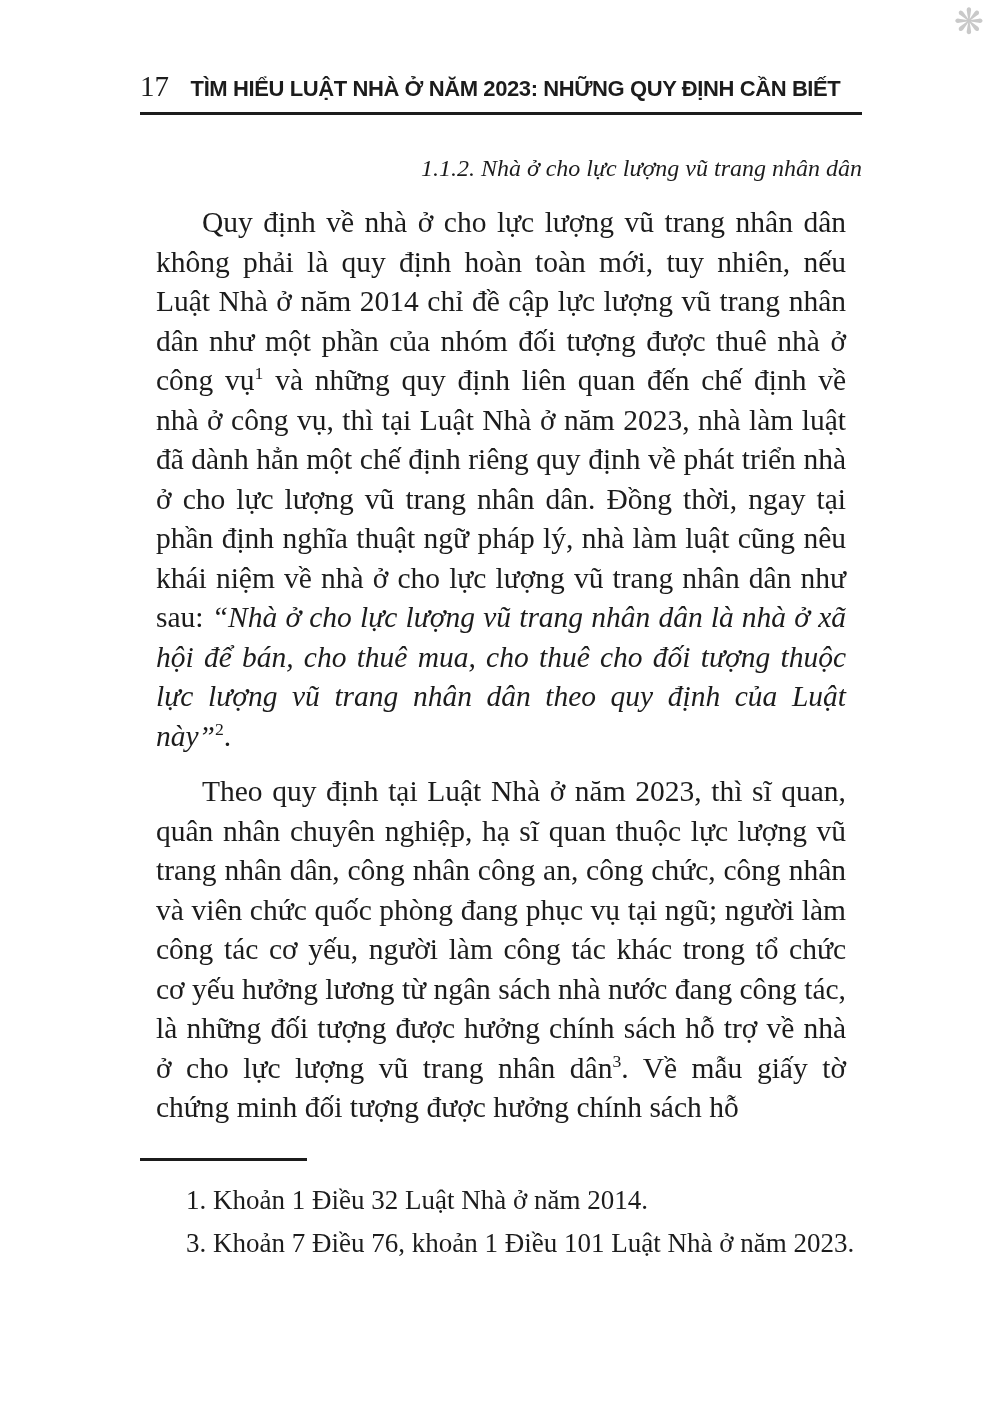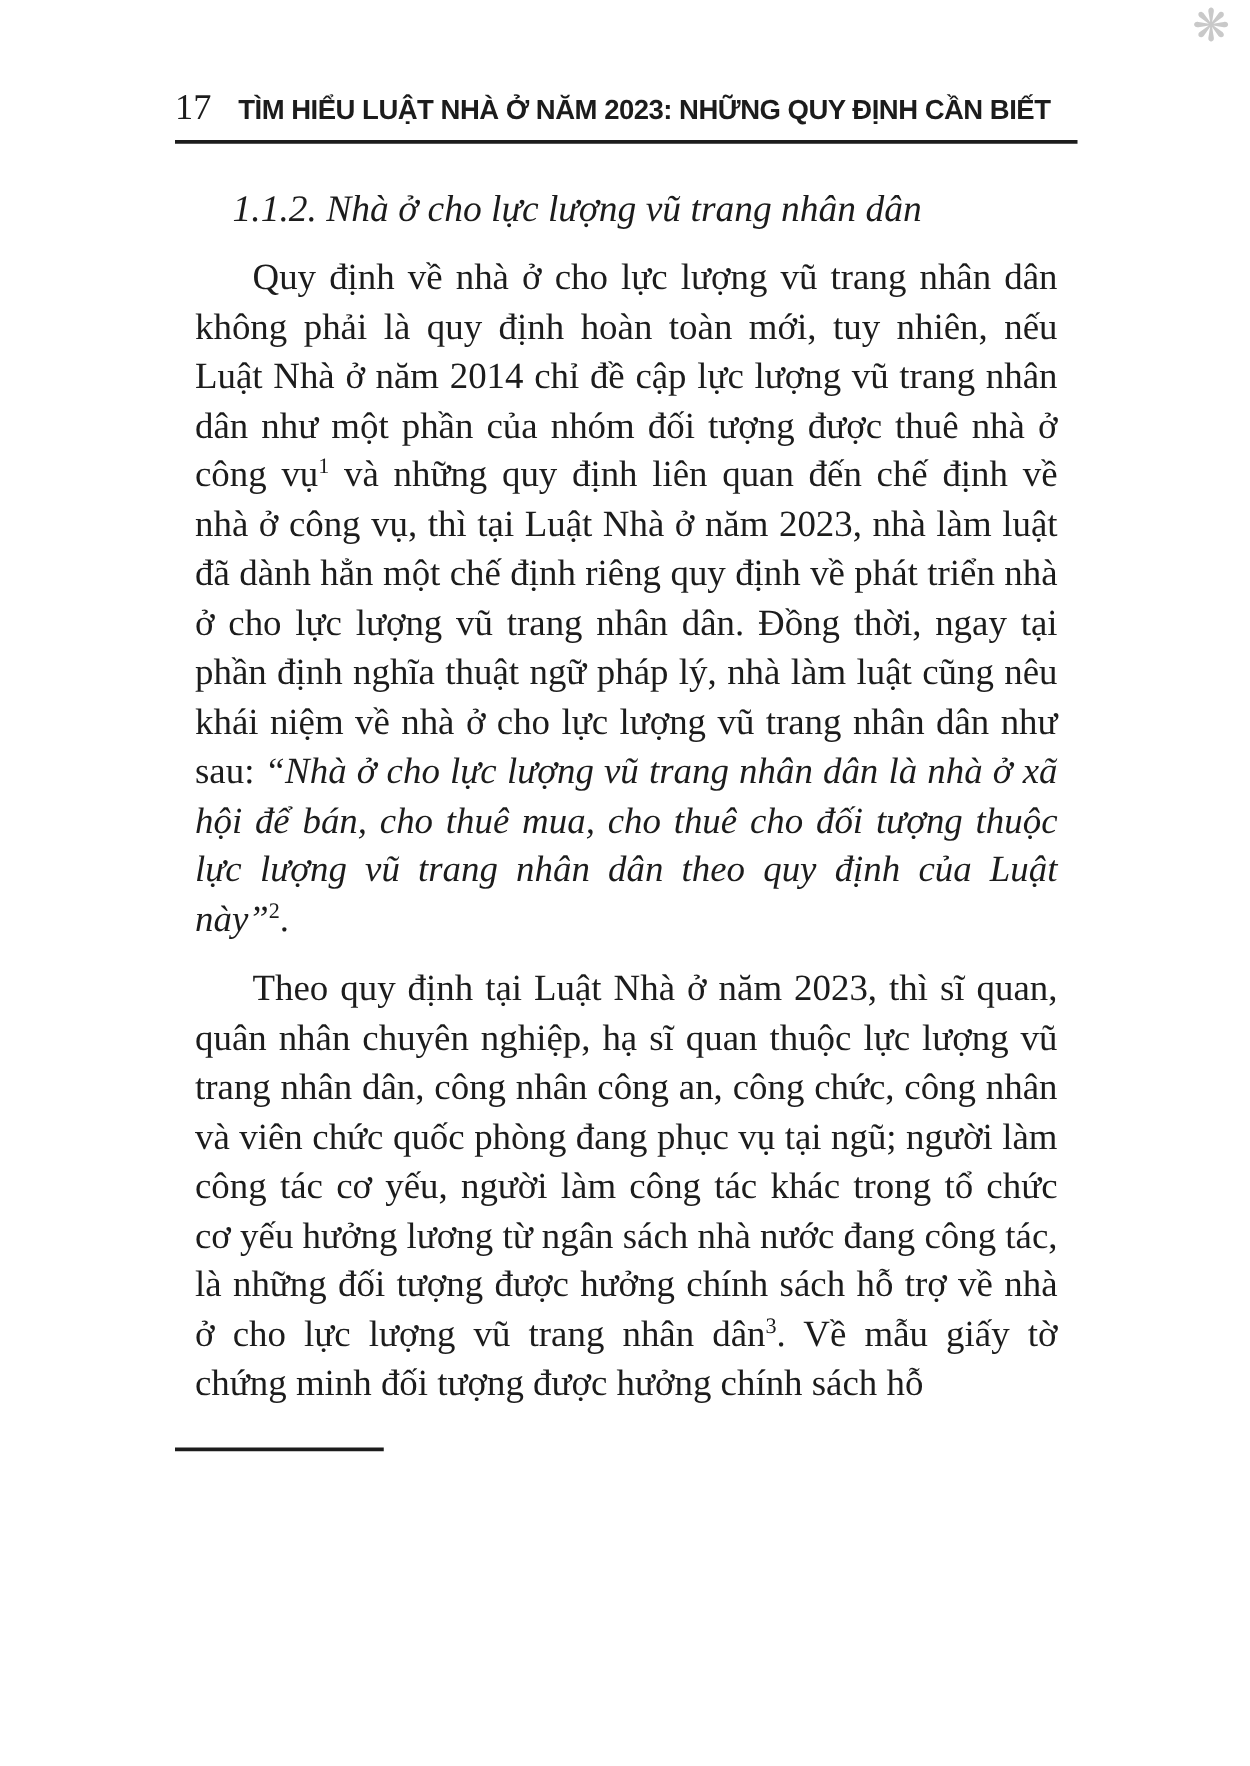"1.1.2. Nhà ở cho lực" .section-heading { font-size: 30px -> 24px; text-align: none -> right }
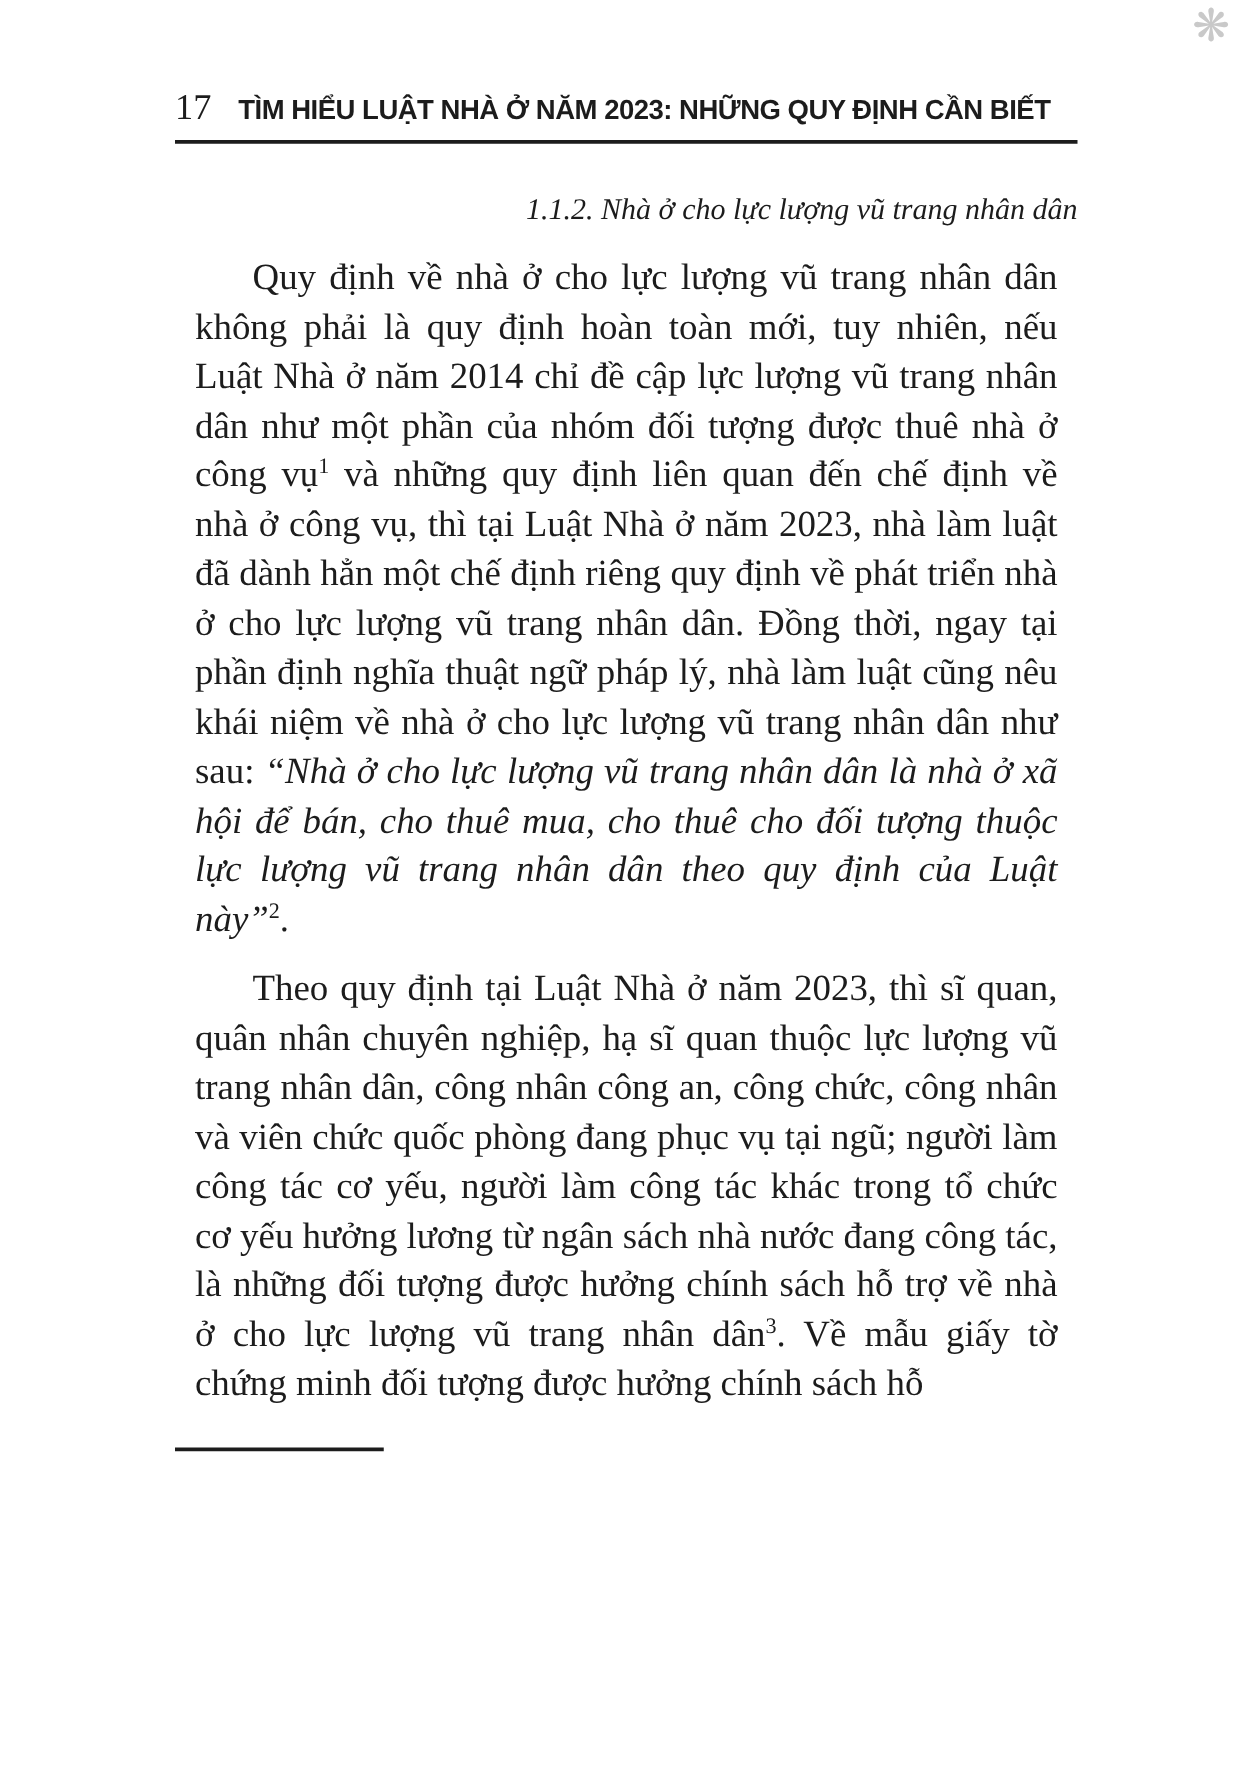"1. Khoản 1 Điều 32" div.footnote { html: none -> <div>1. Khoản 1 Điều 32 Luật Nhà ở năm 2014.</div> }
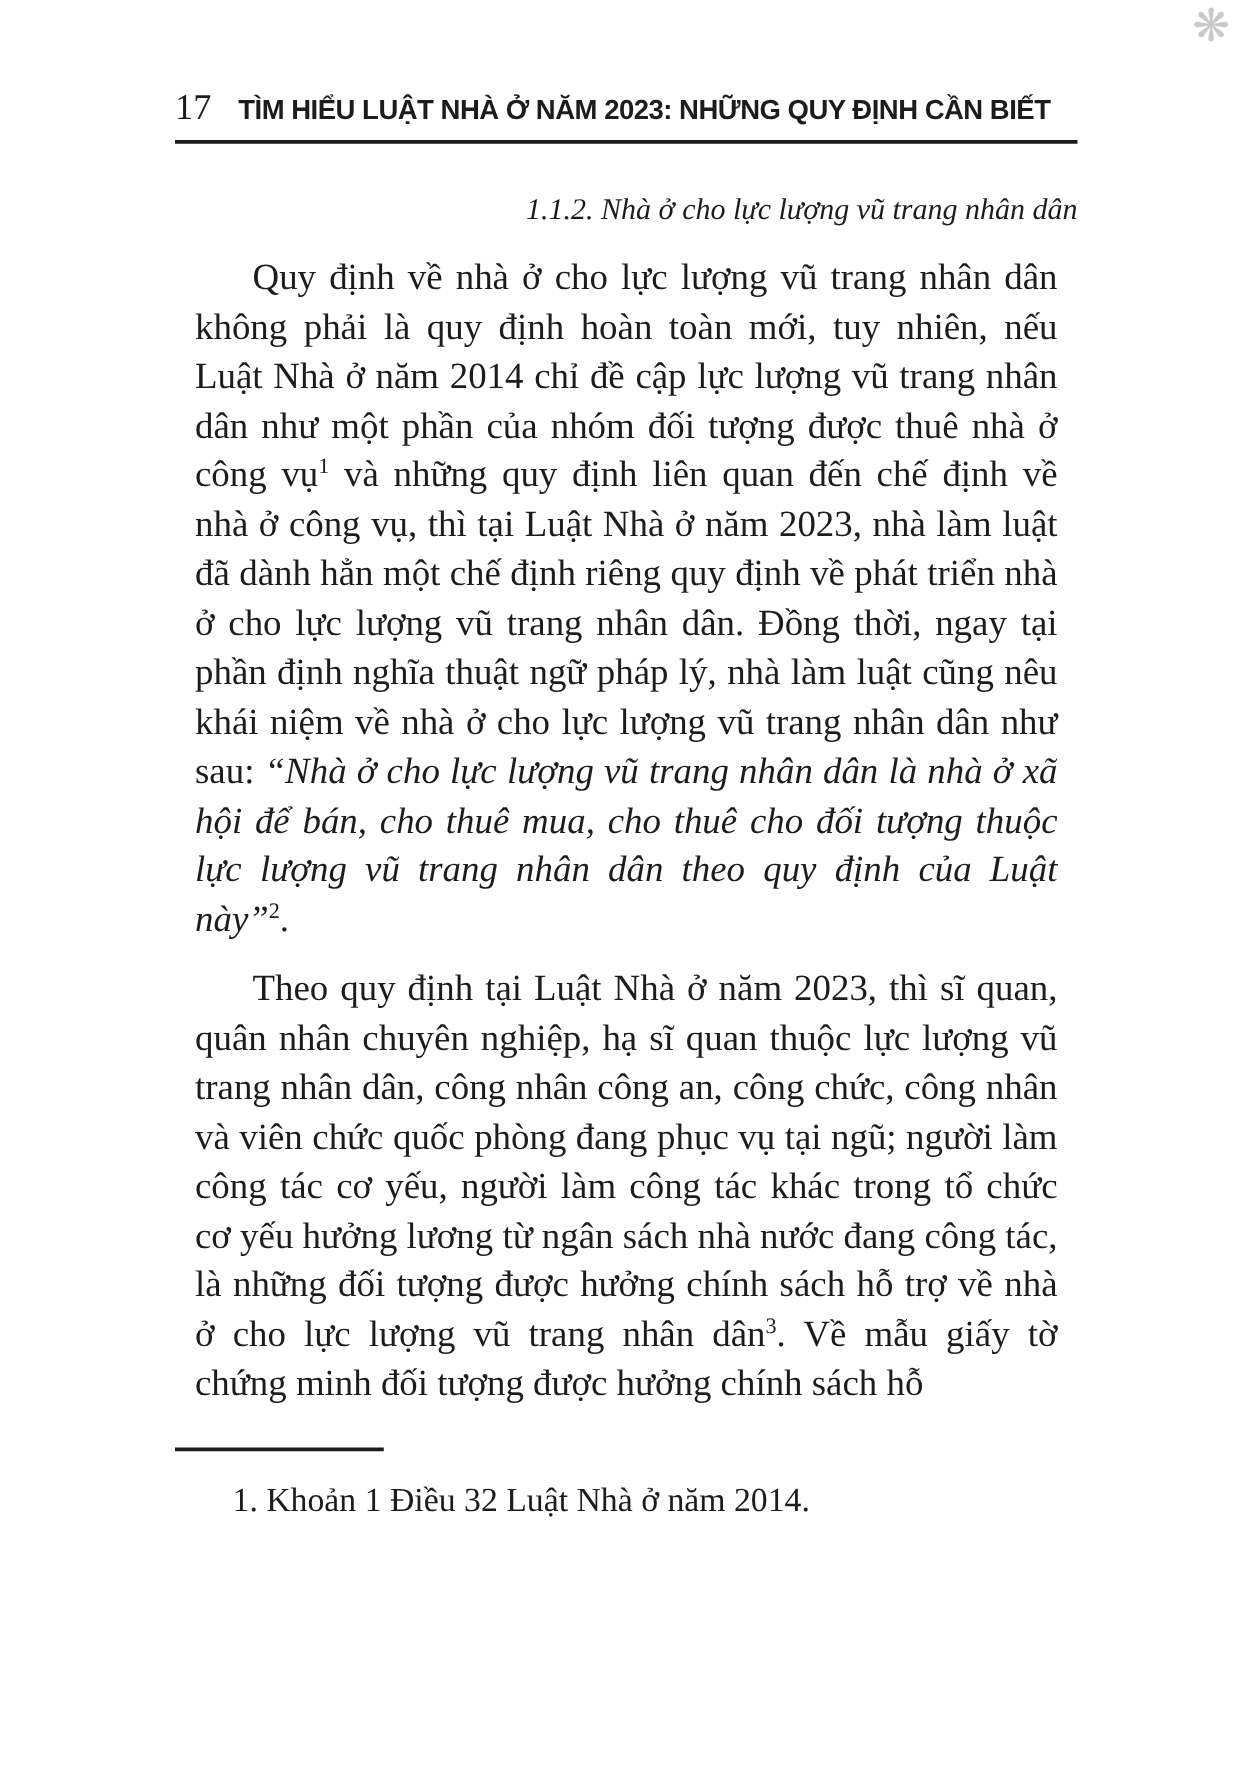"3. Khoản 7 Điều 76," div.footnote { html: none -> <div>3. Khoản 7 Điều 76, khoản 1 Điều 101 Luật Nhà ở năm 2023.</div> }
